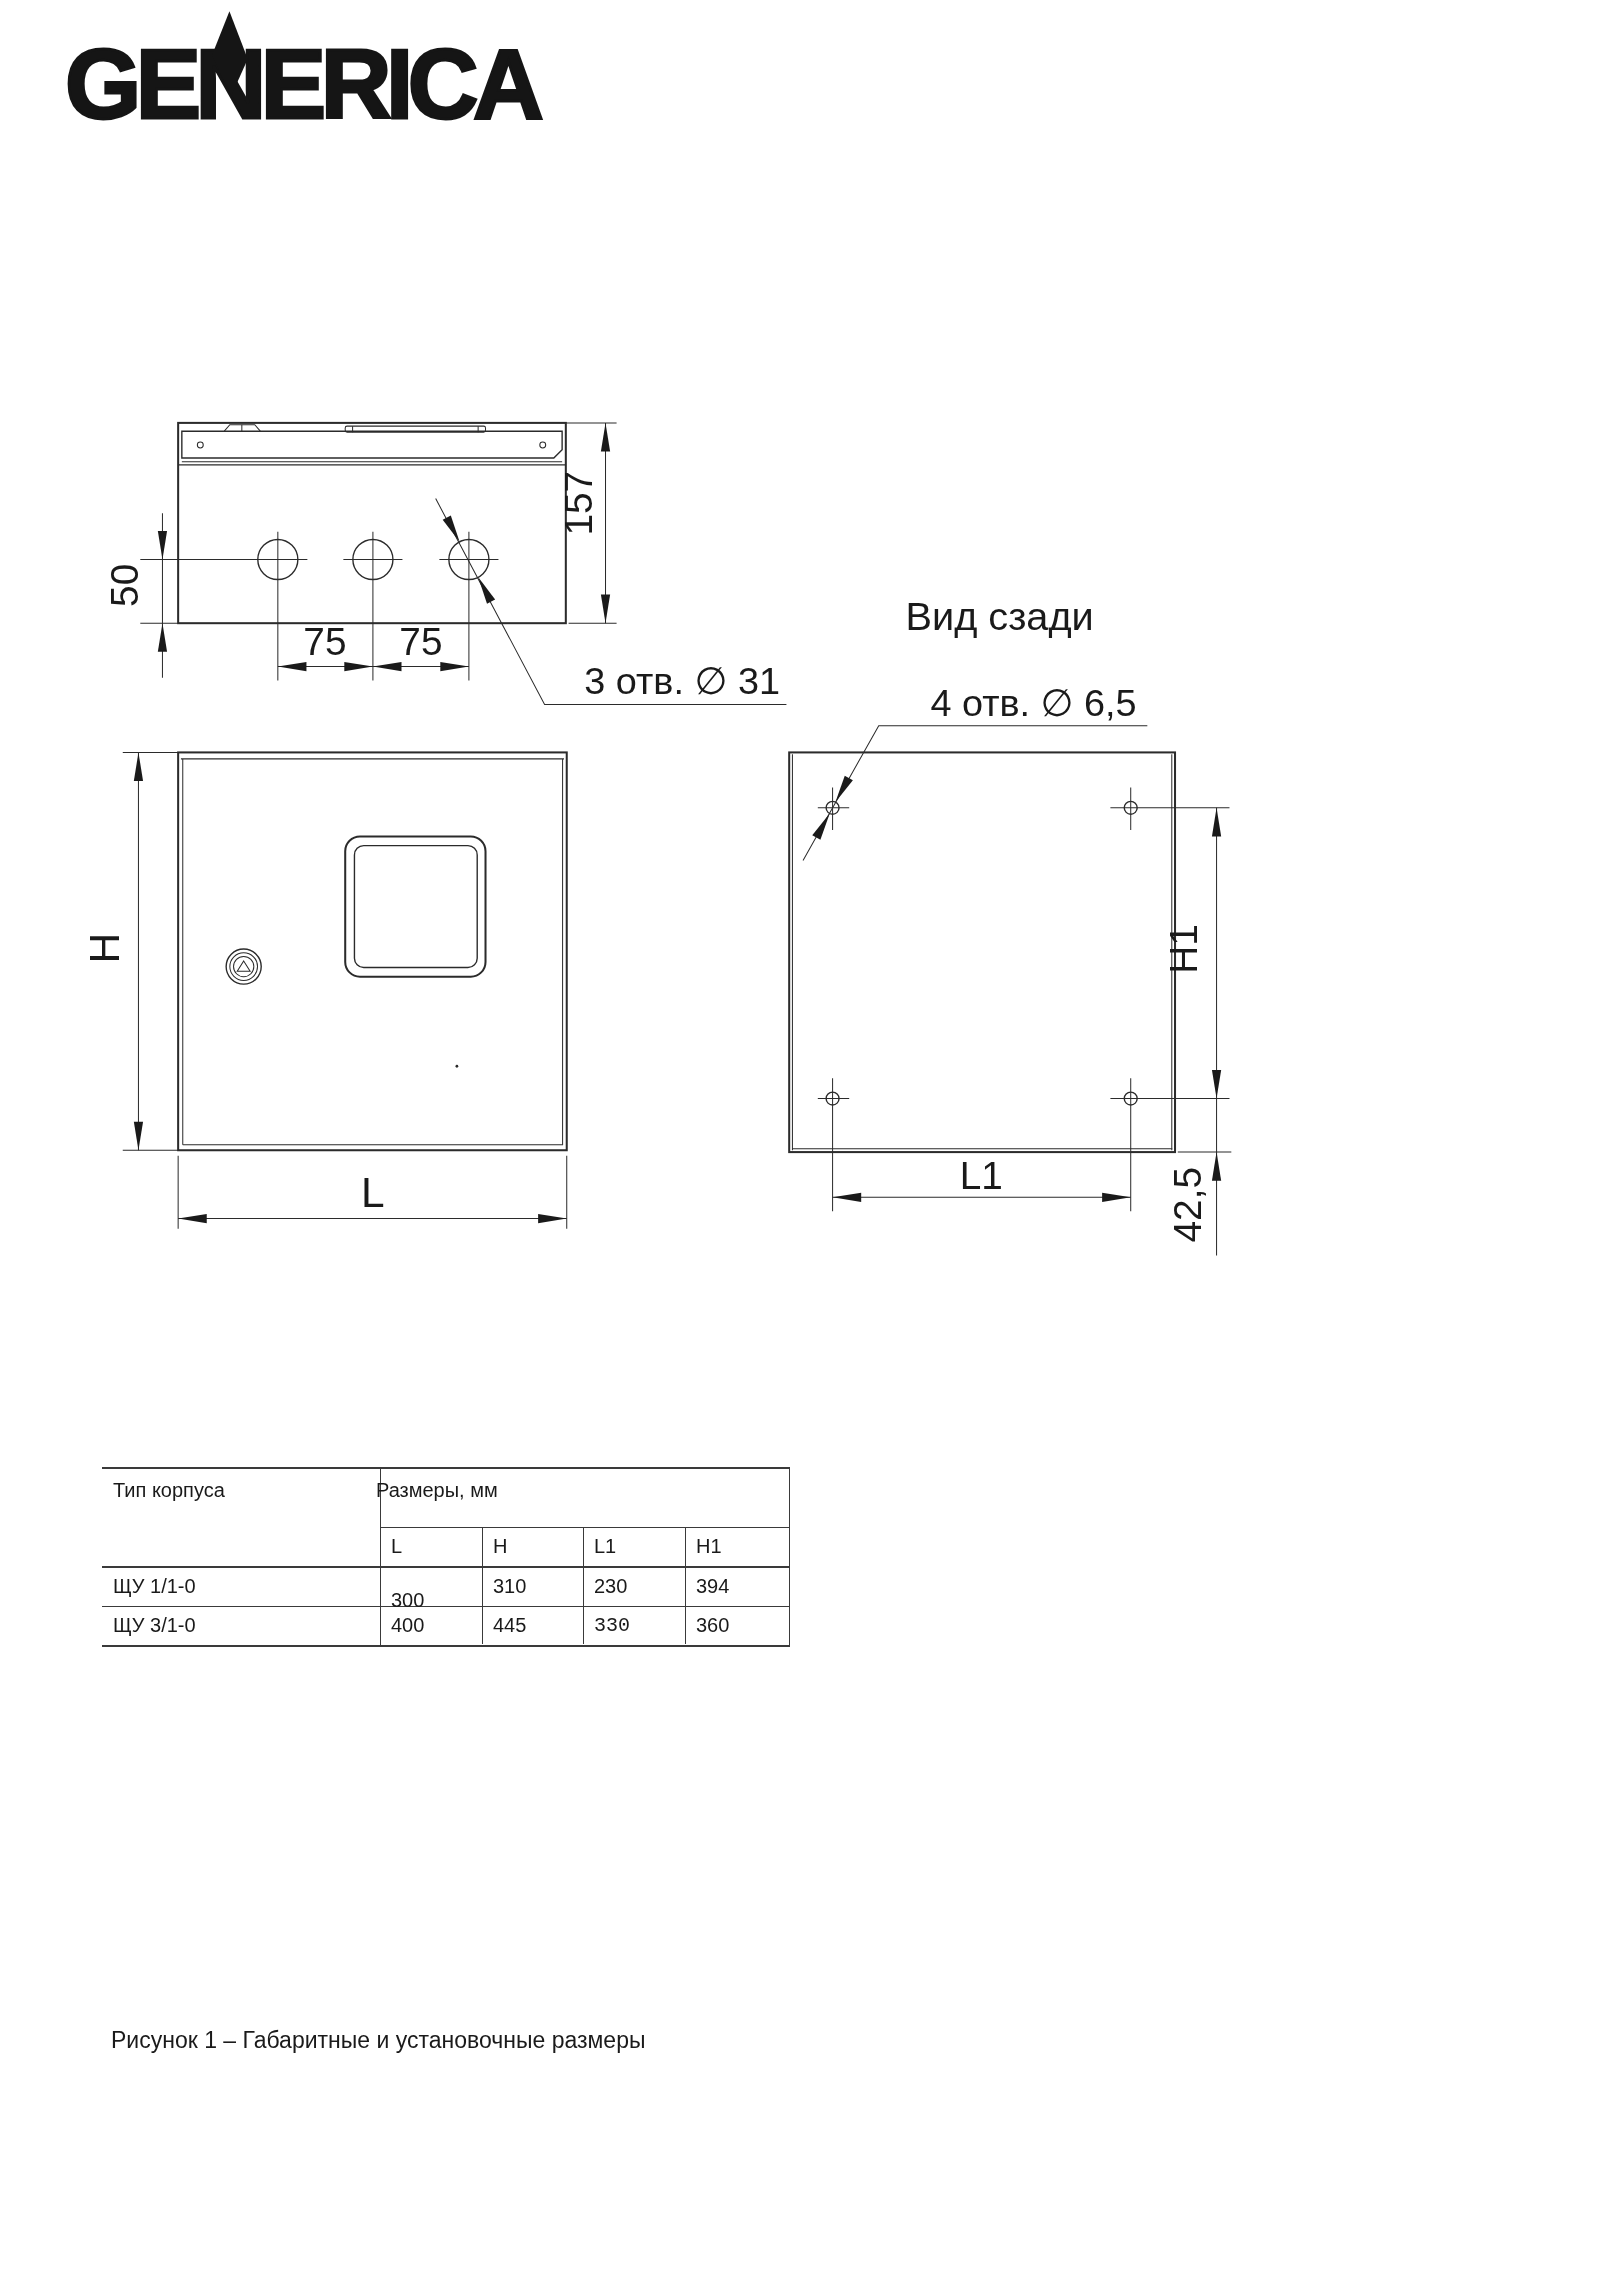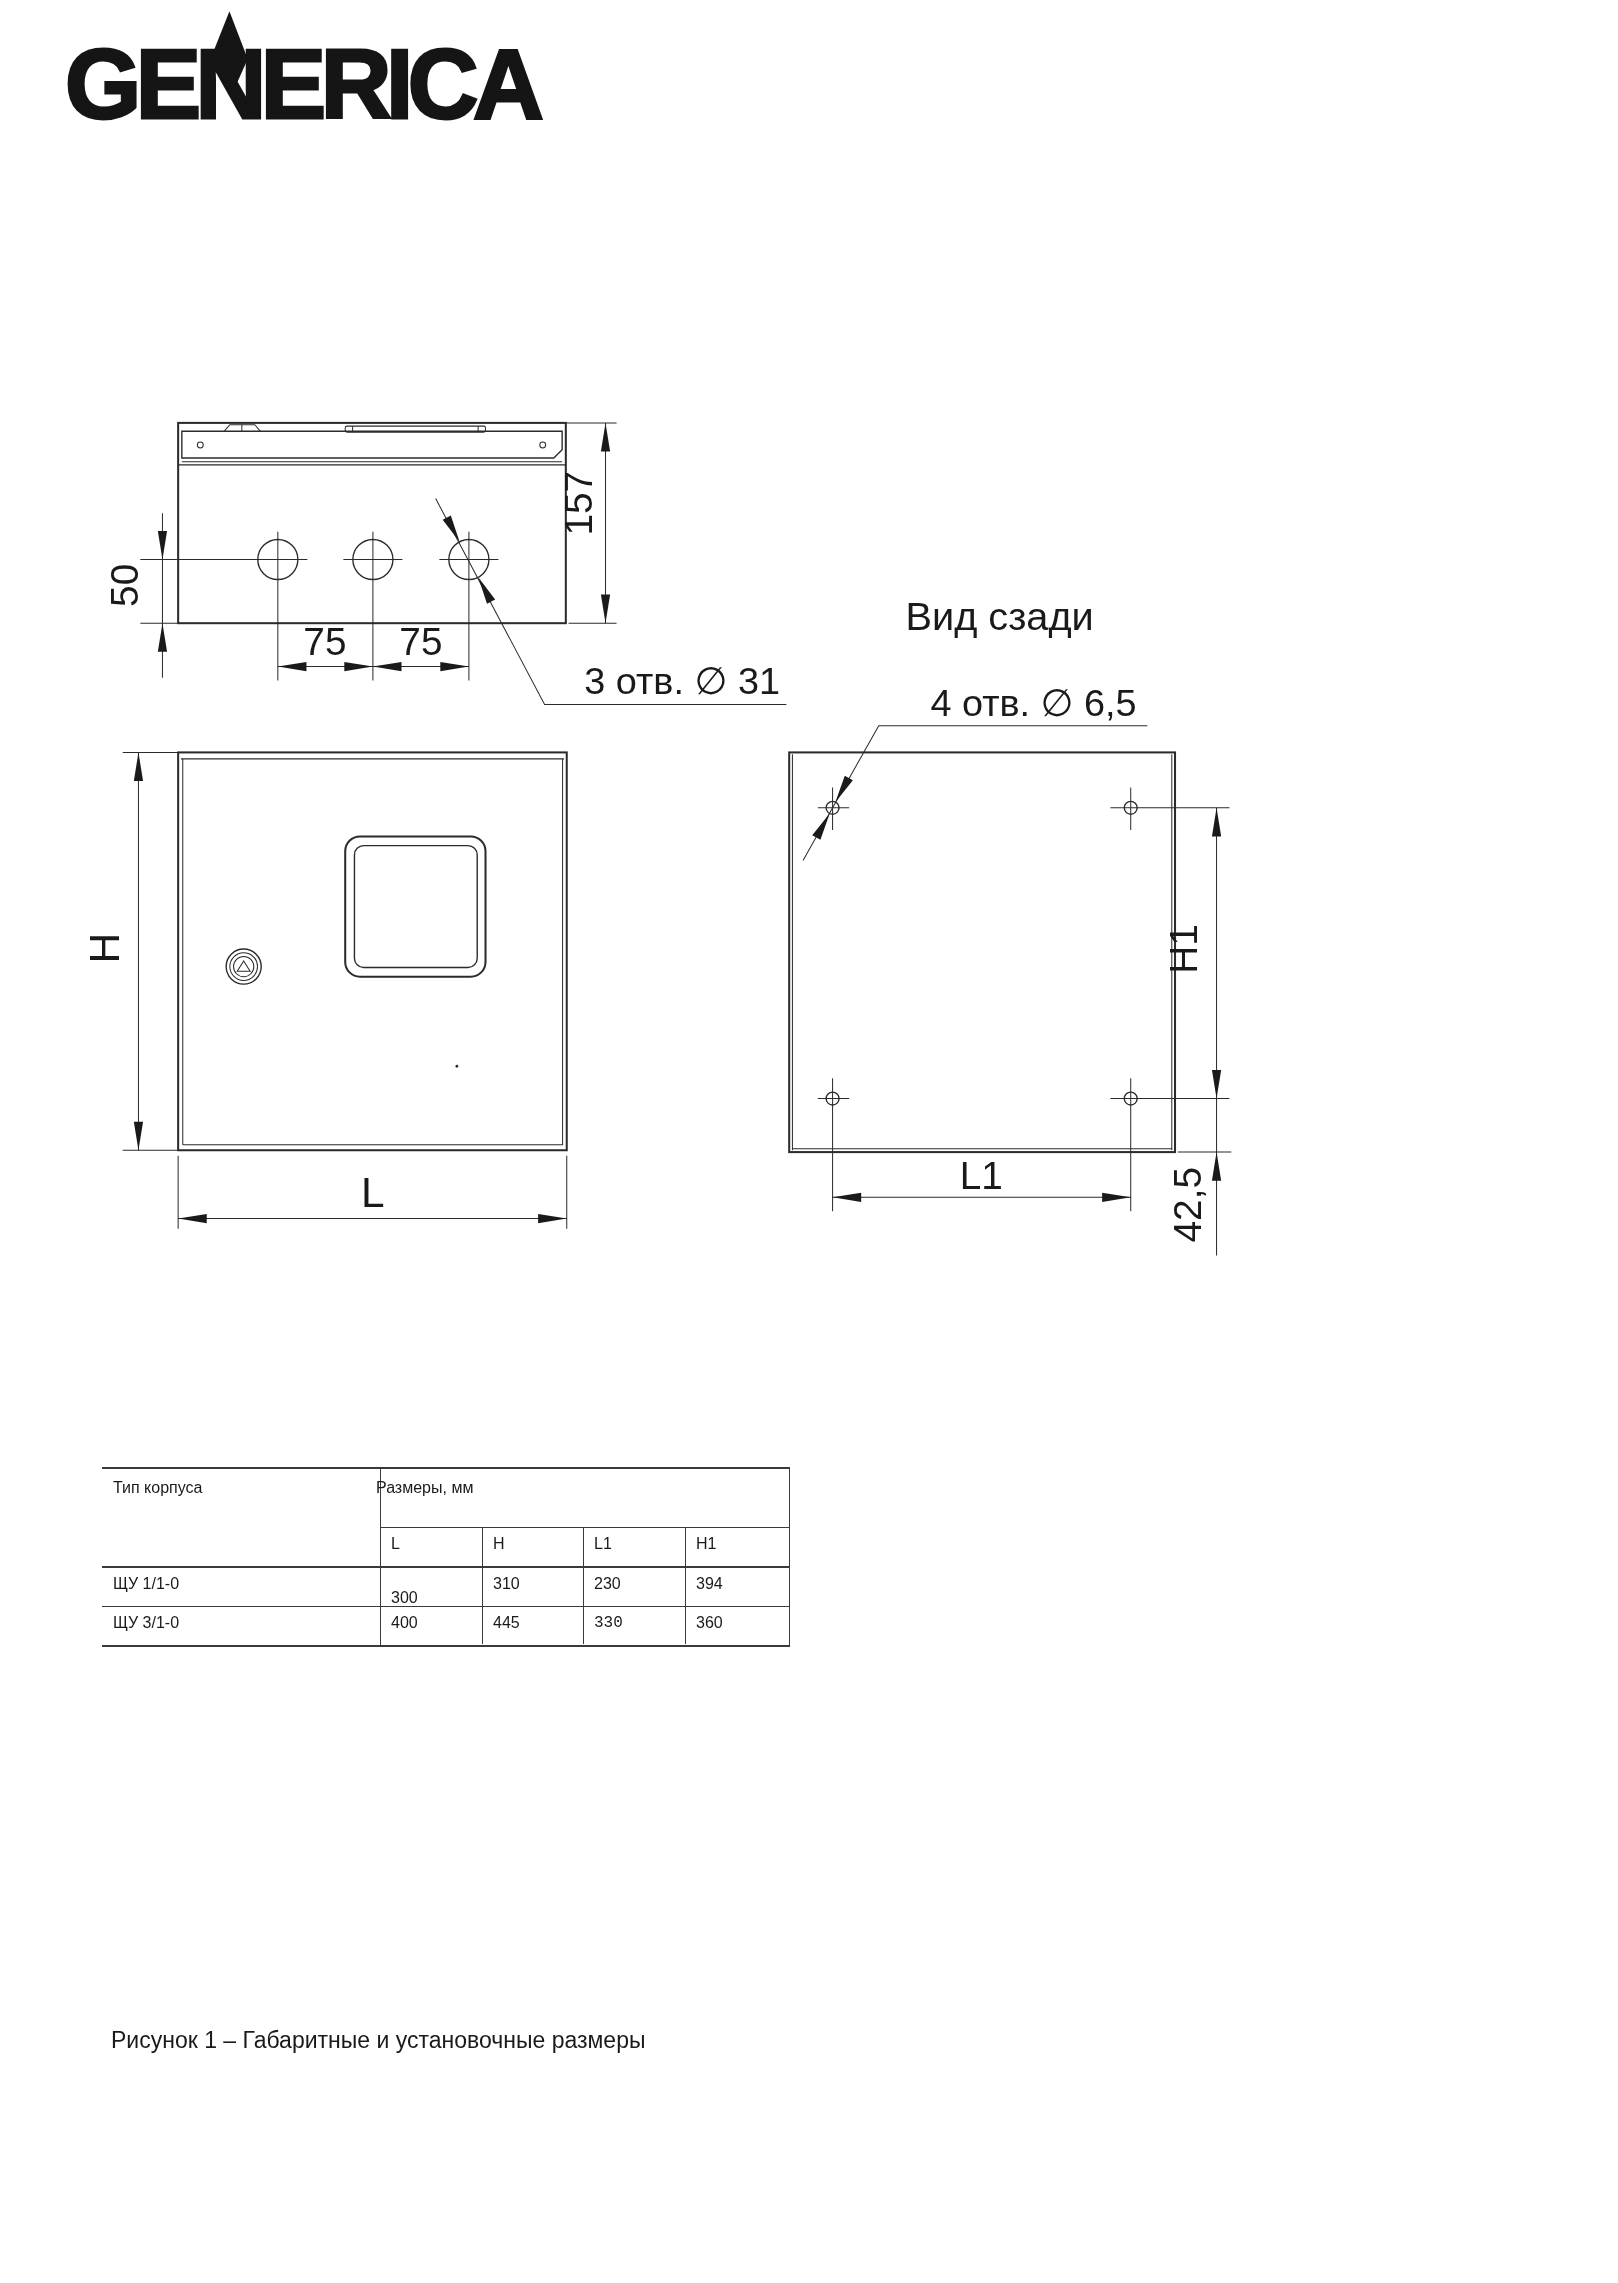"Тип корпуса" .tcell { font-size: 16px -> 20px }
